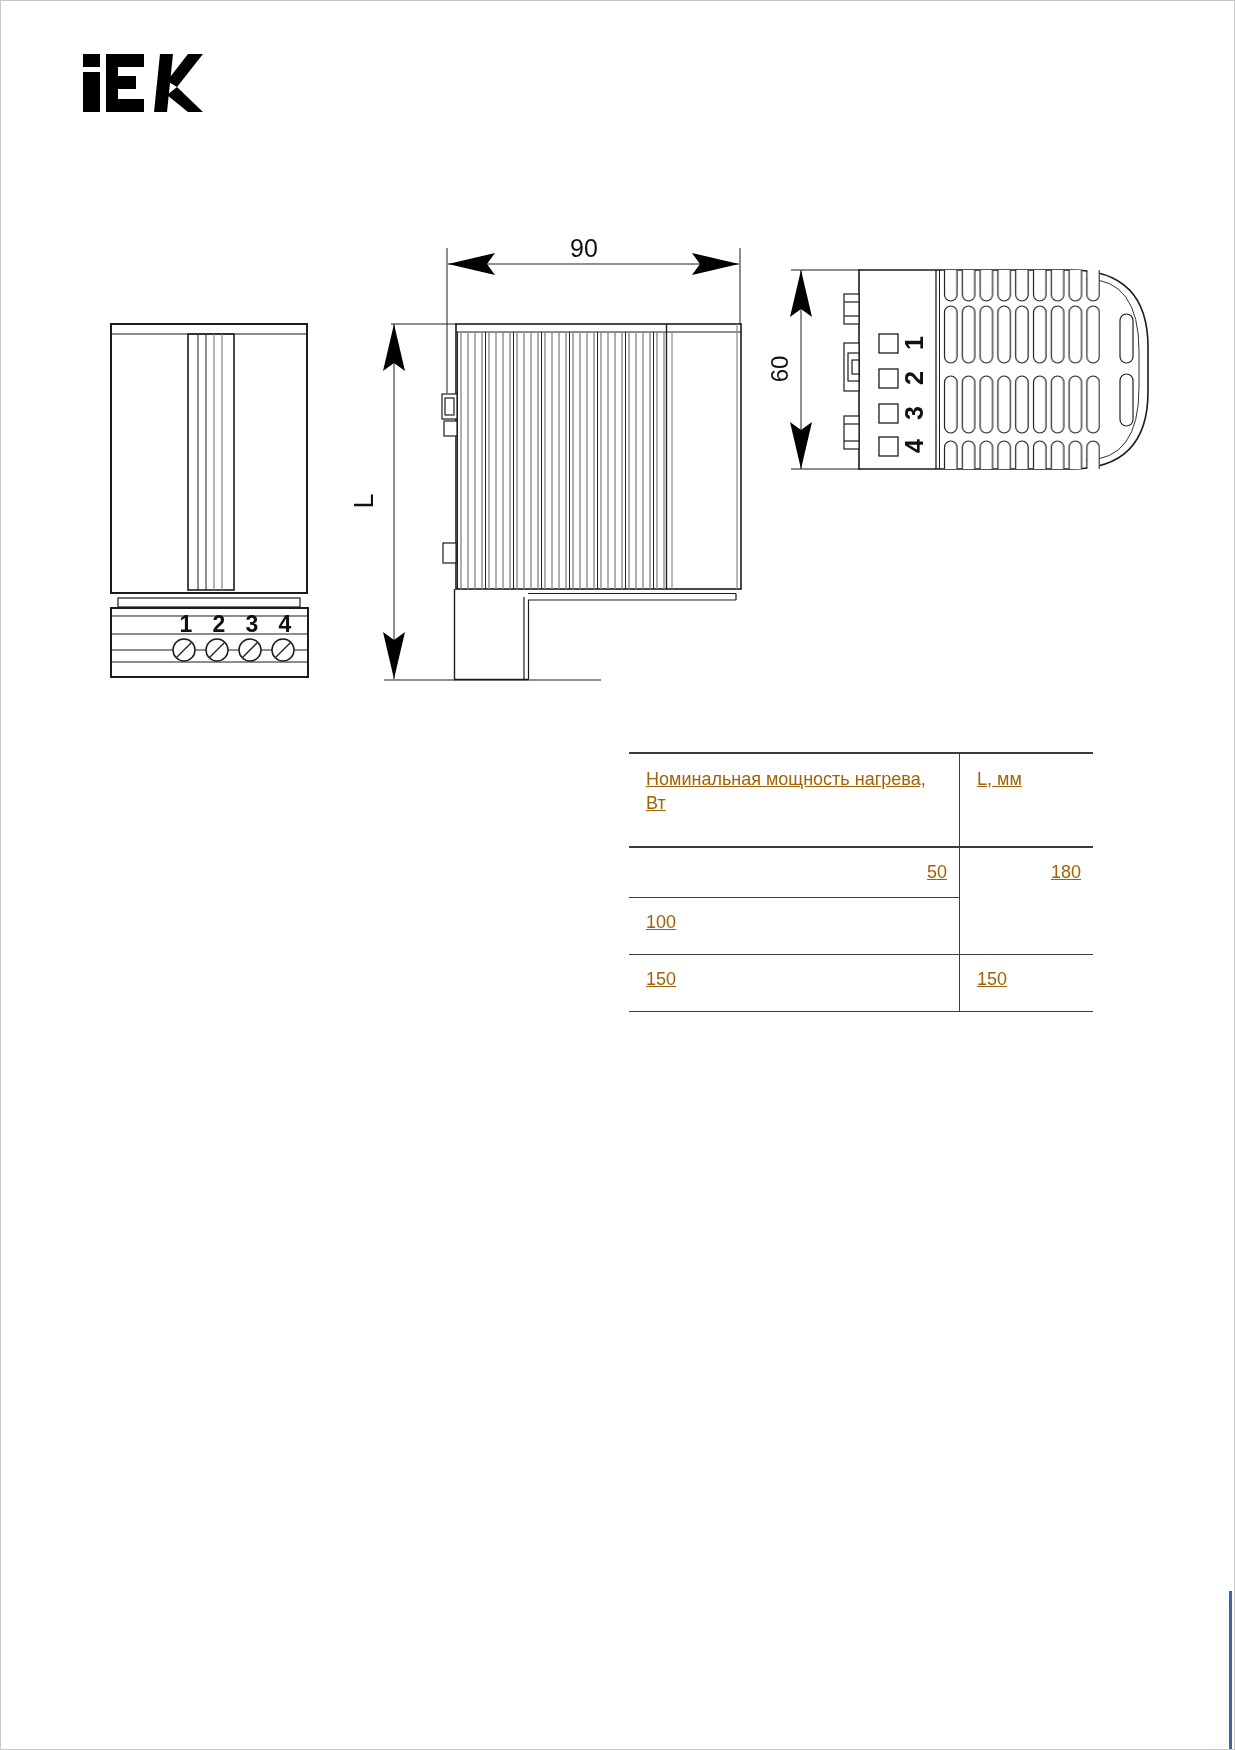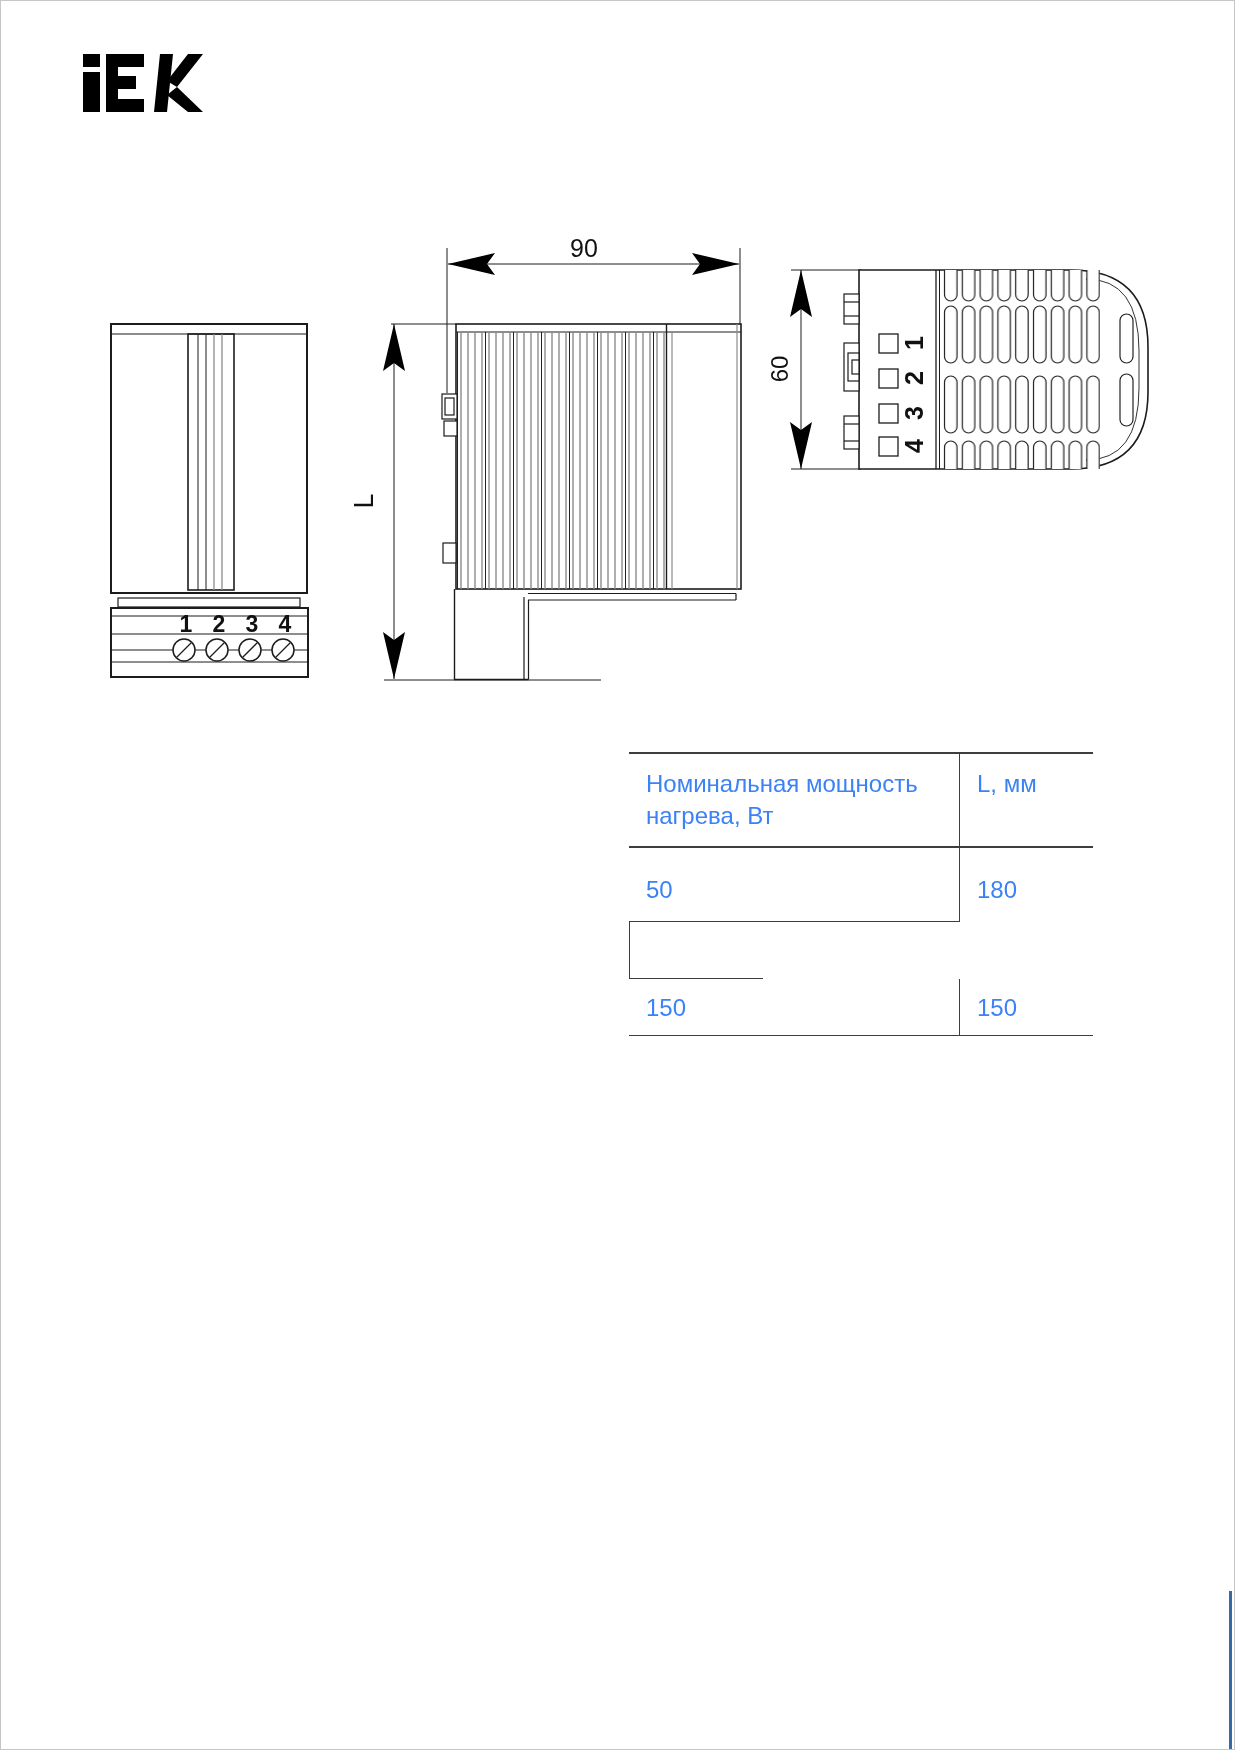"Номинальная мощность нагрева, Вт" .spec-table { color: #3b82f6 -> #a16207; font-size: 24px -> 18px; text-decoration: none -> underline }
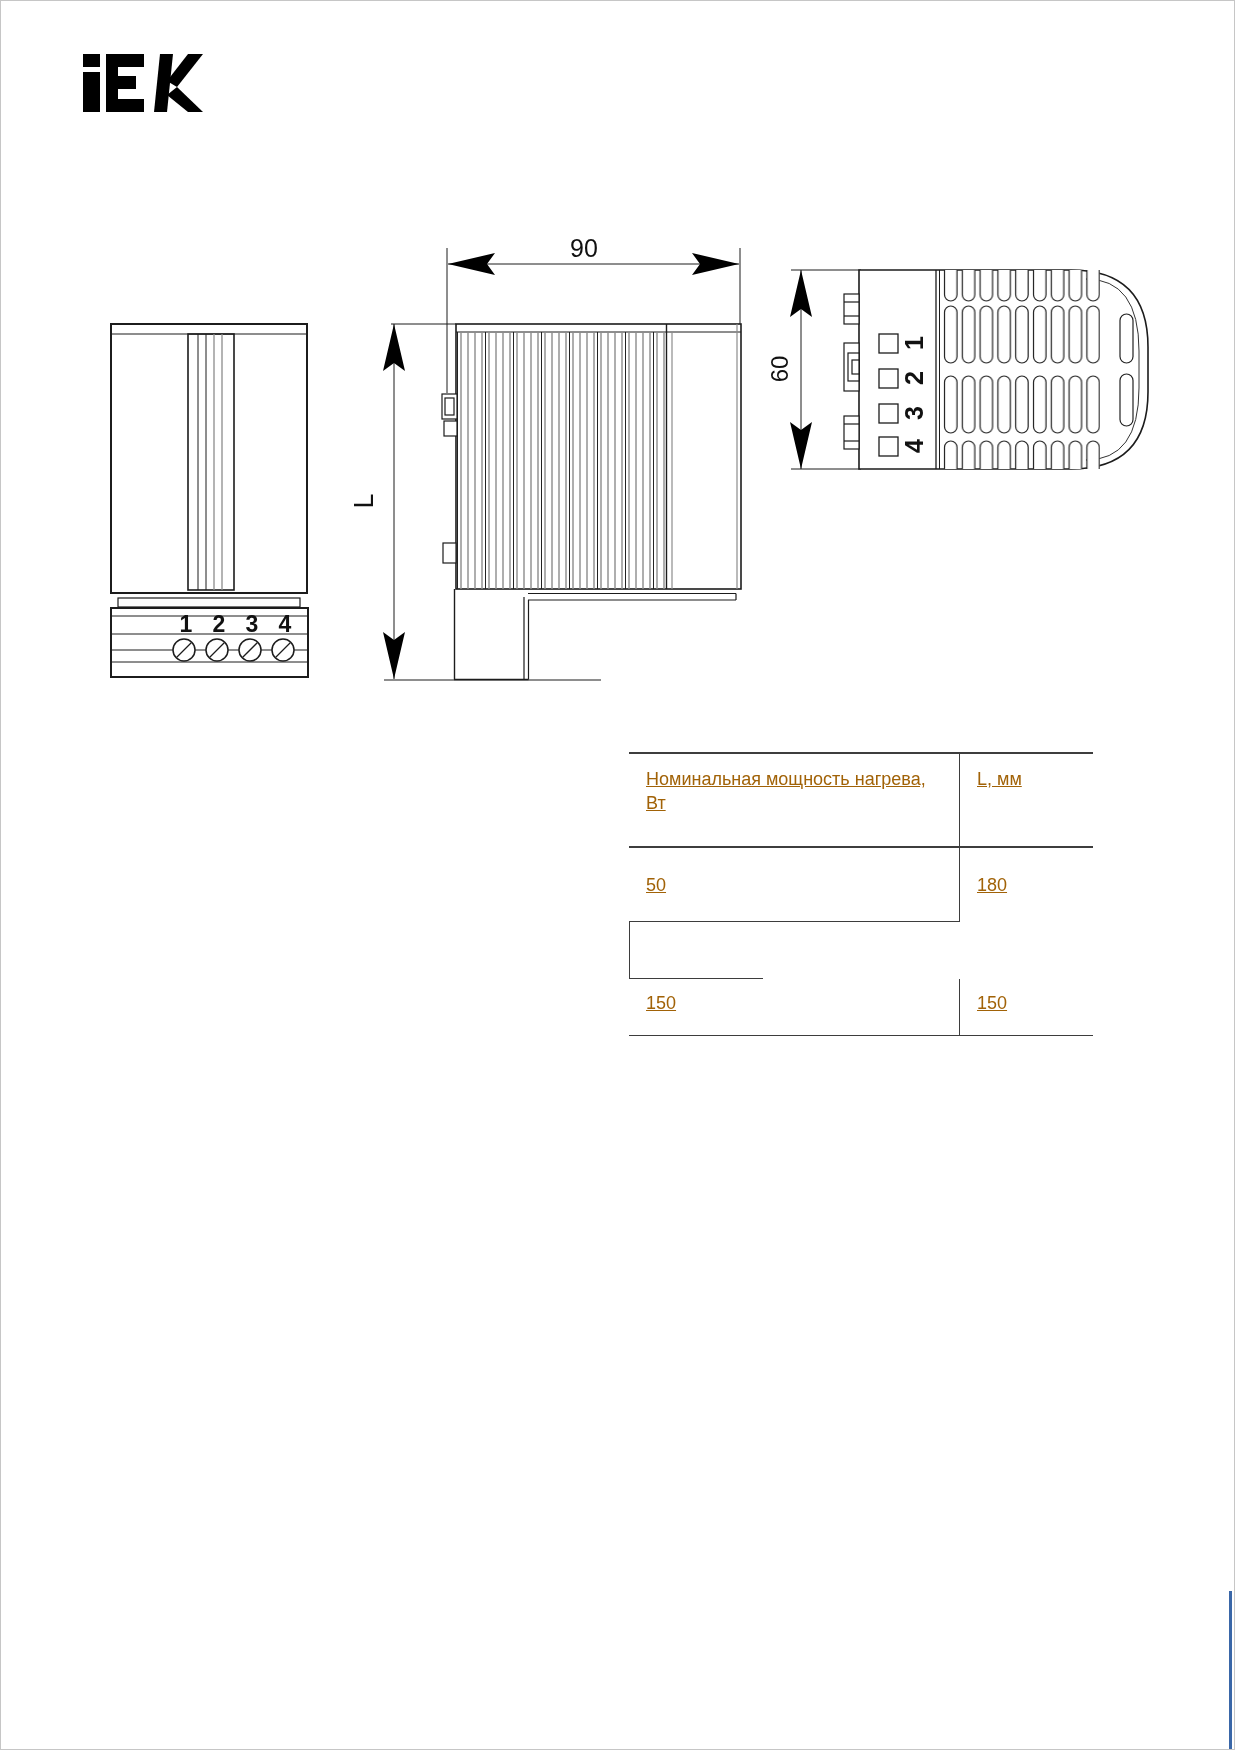"50" .r1 .c1,.r1 .c2 { height: 74px -> 50px; padding-top: 26px -> 13px; text-align: none -> right }
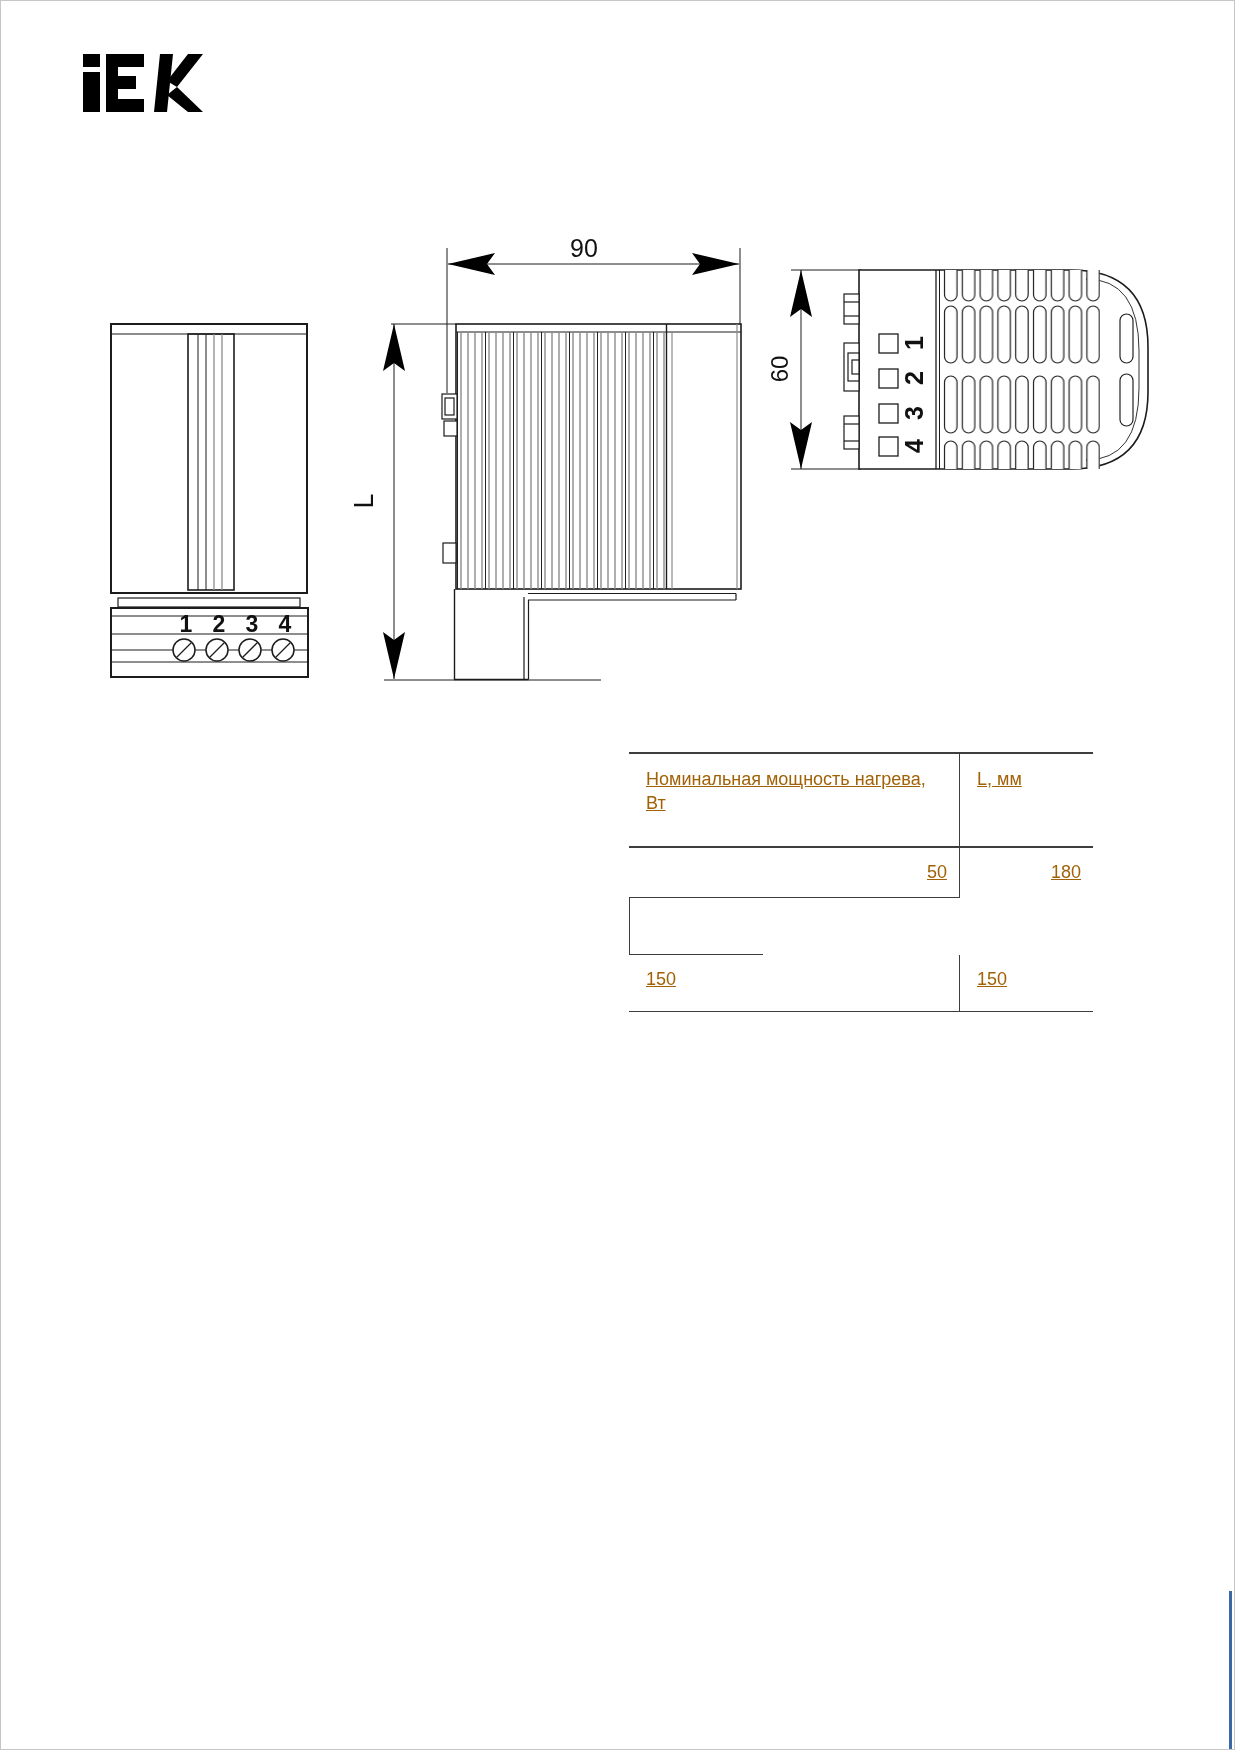"100" div.c1 { html: none -> <div>100</div> }
